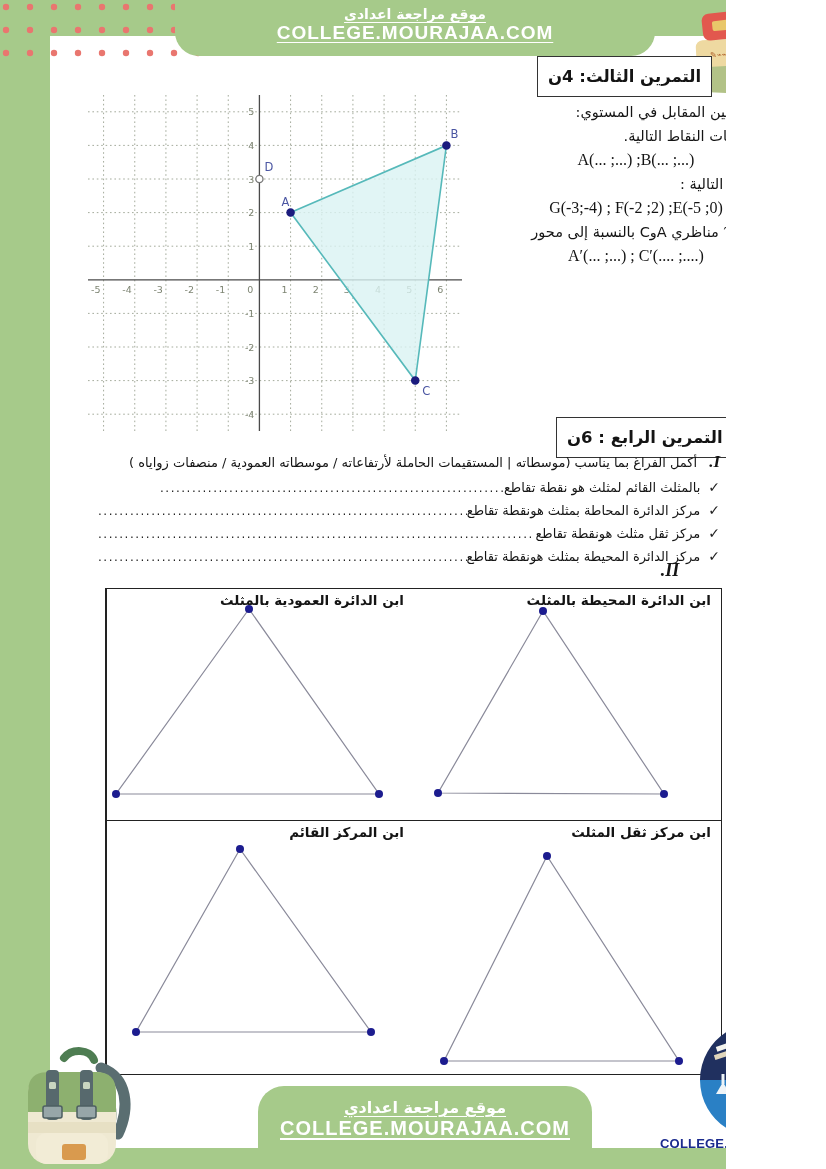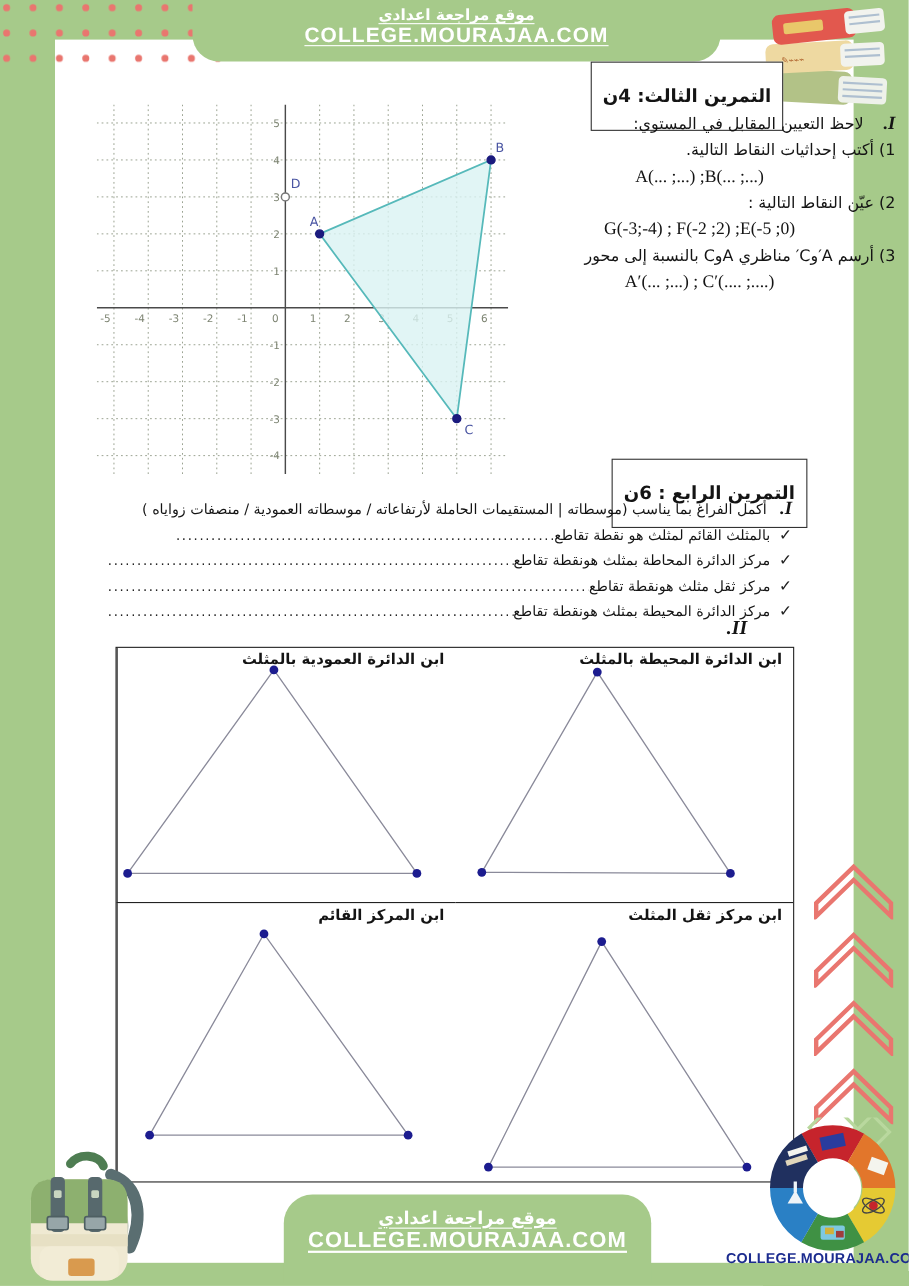"موقع مراجعة اعدادي" .canvas { width: 826px -> 726px }
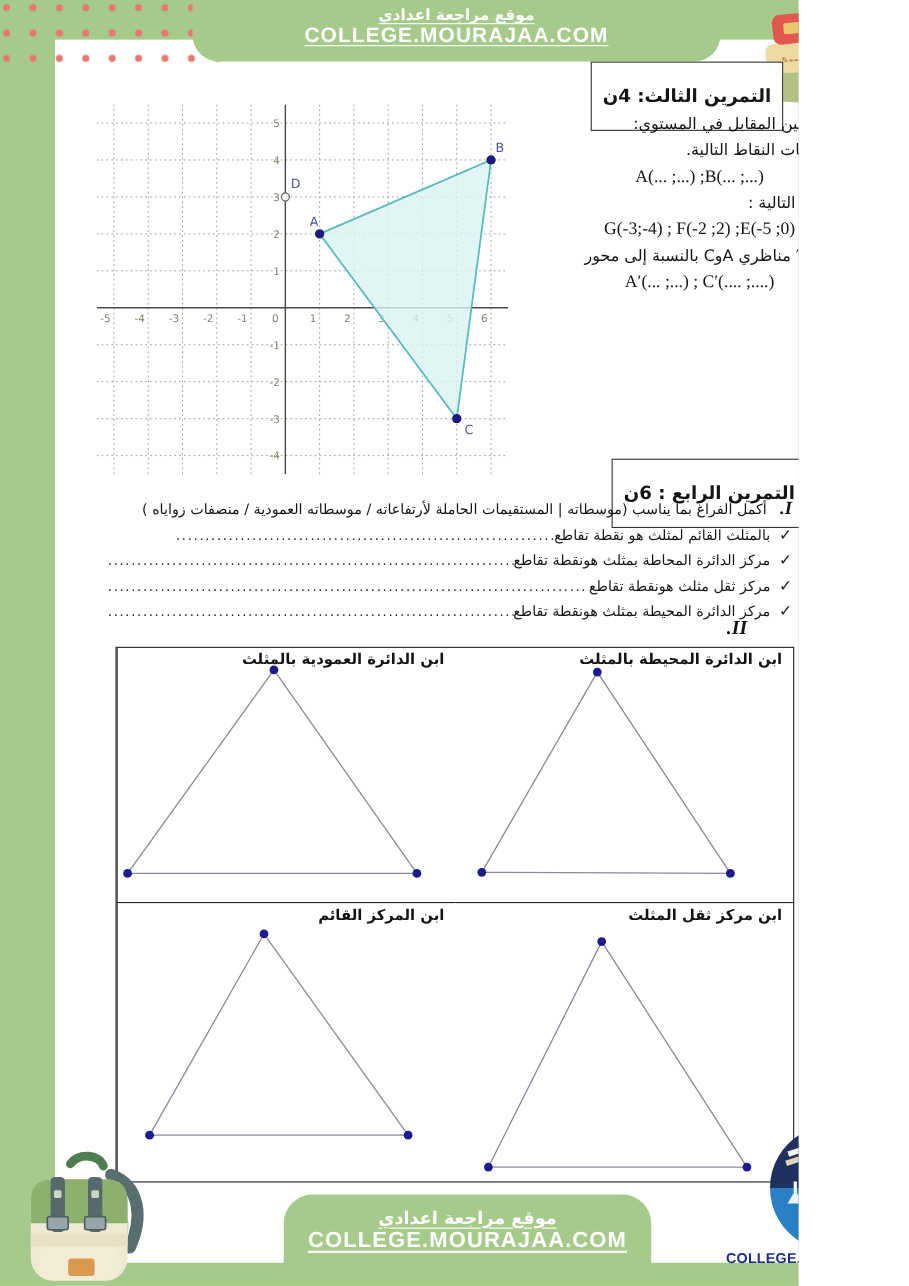"التمرين الثالث: 4ن" .titlebox { padding: 21px 10px -> 10px 10px }
